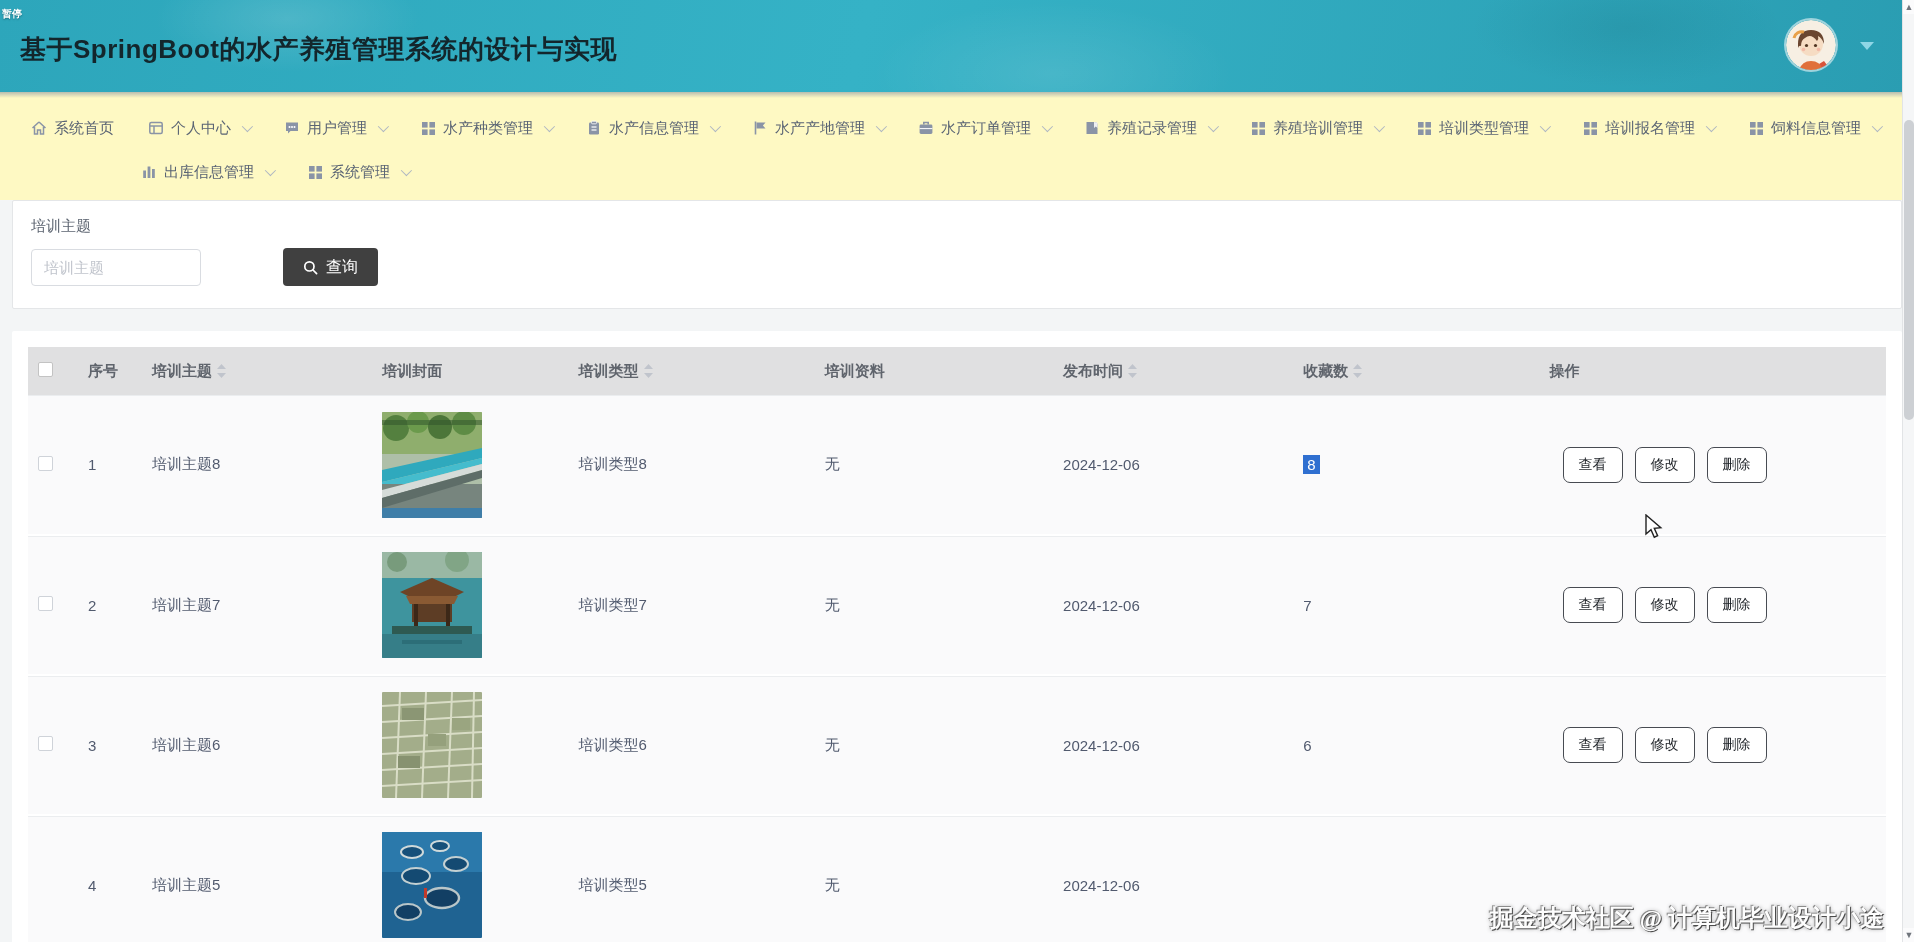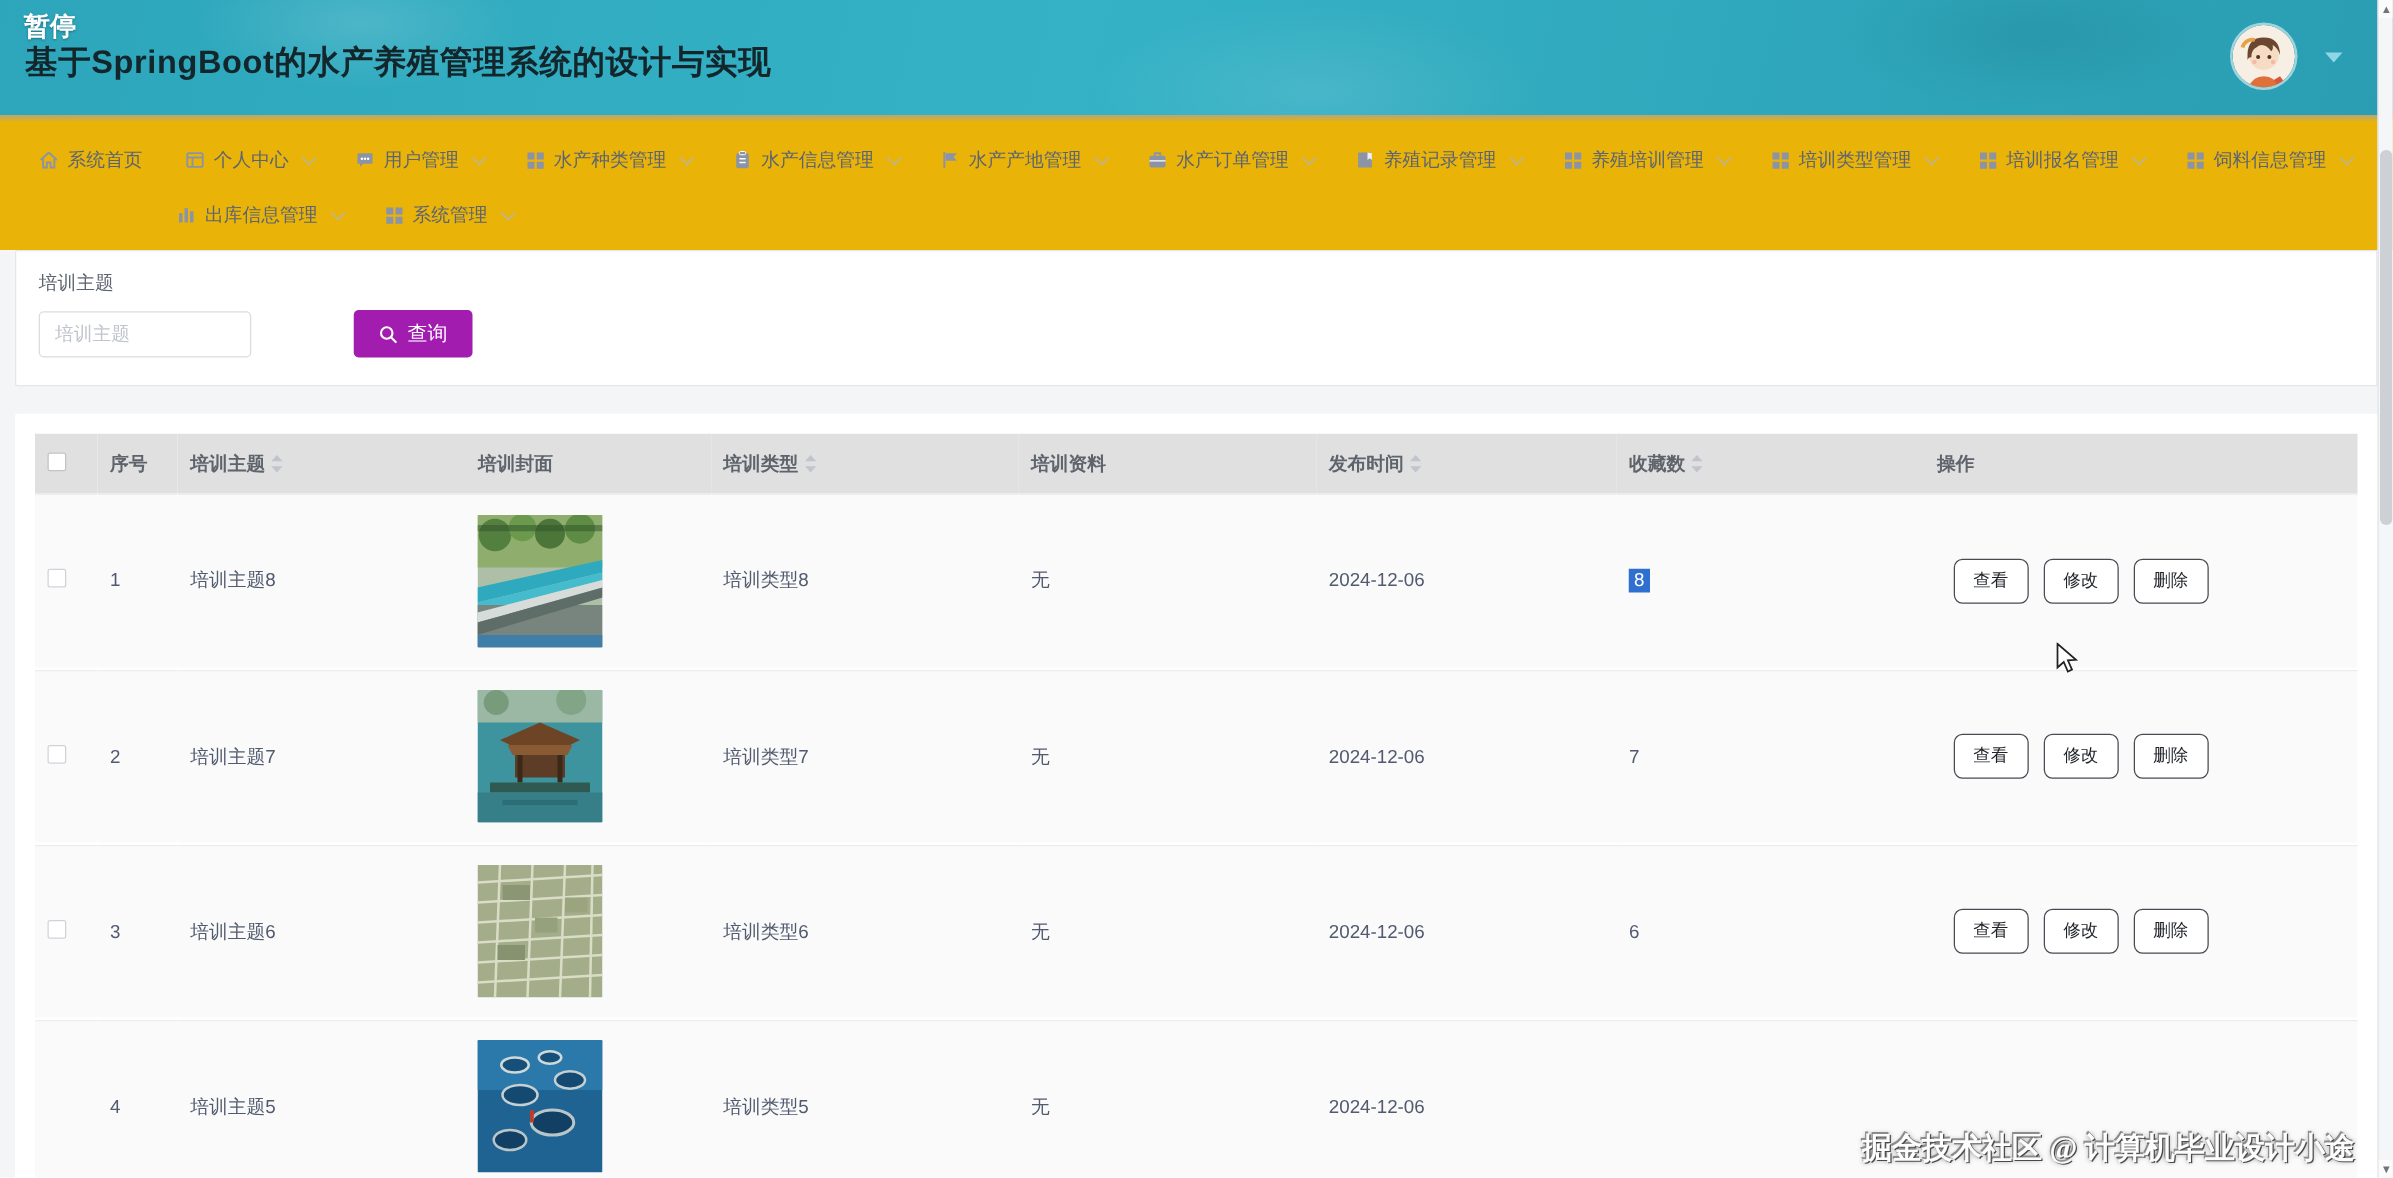"暂停" .pause-label { font-size: 21px -> 10px; left: 19px -> 2px }
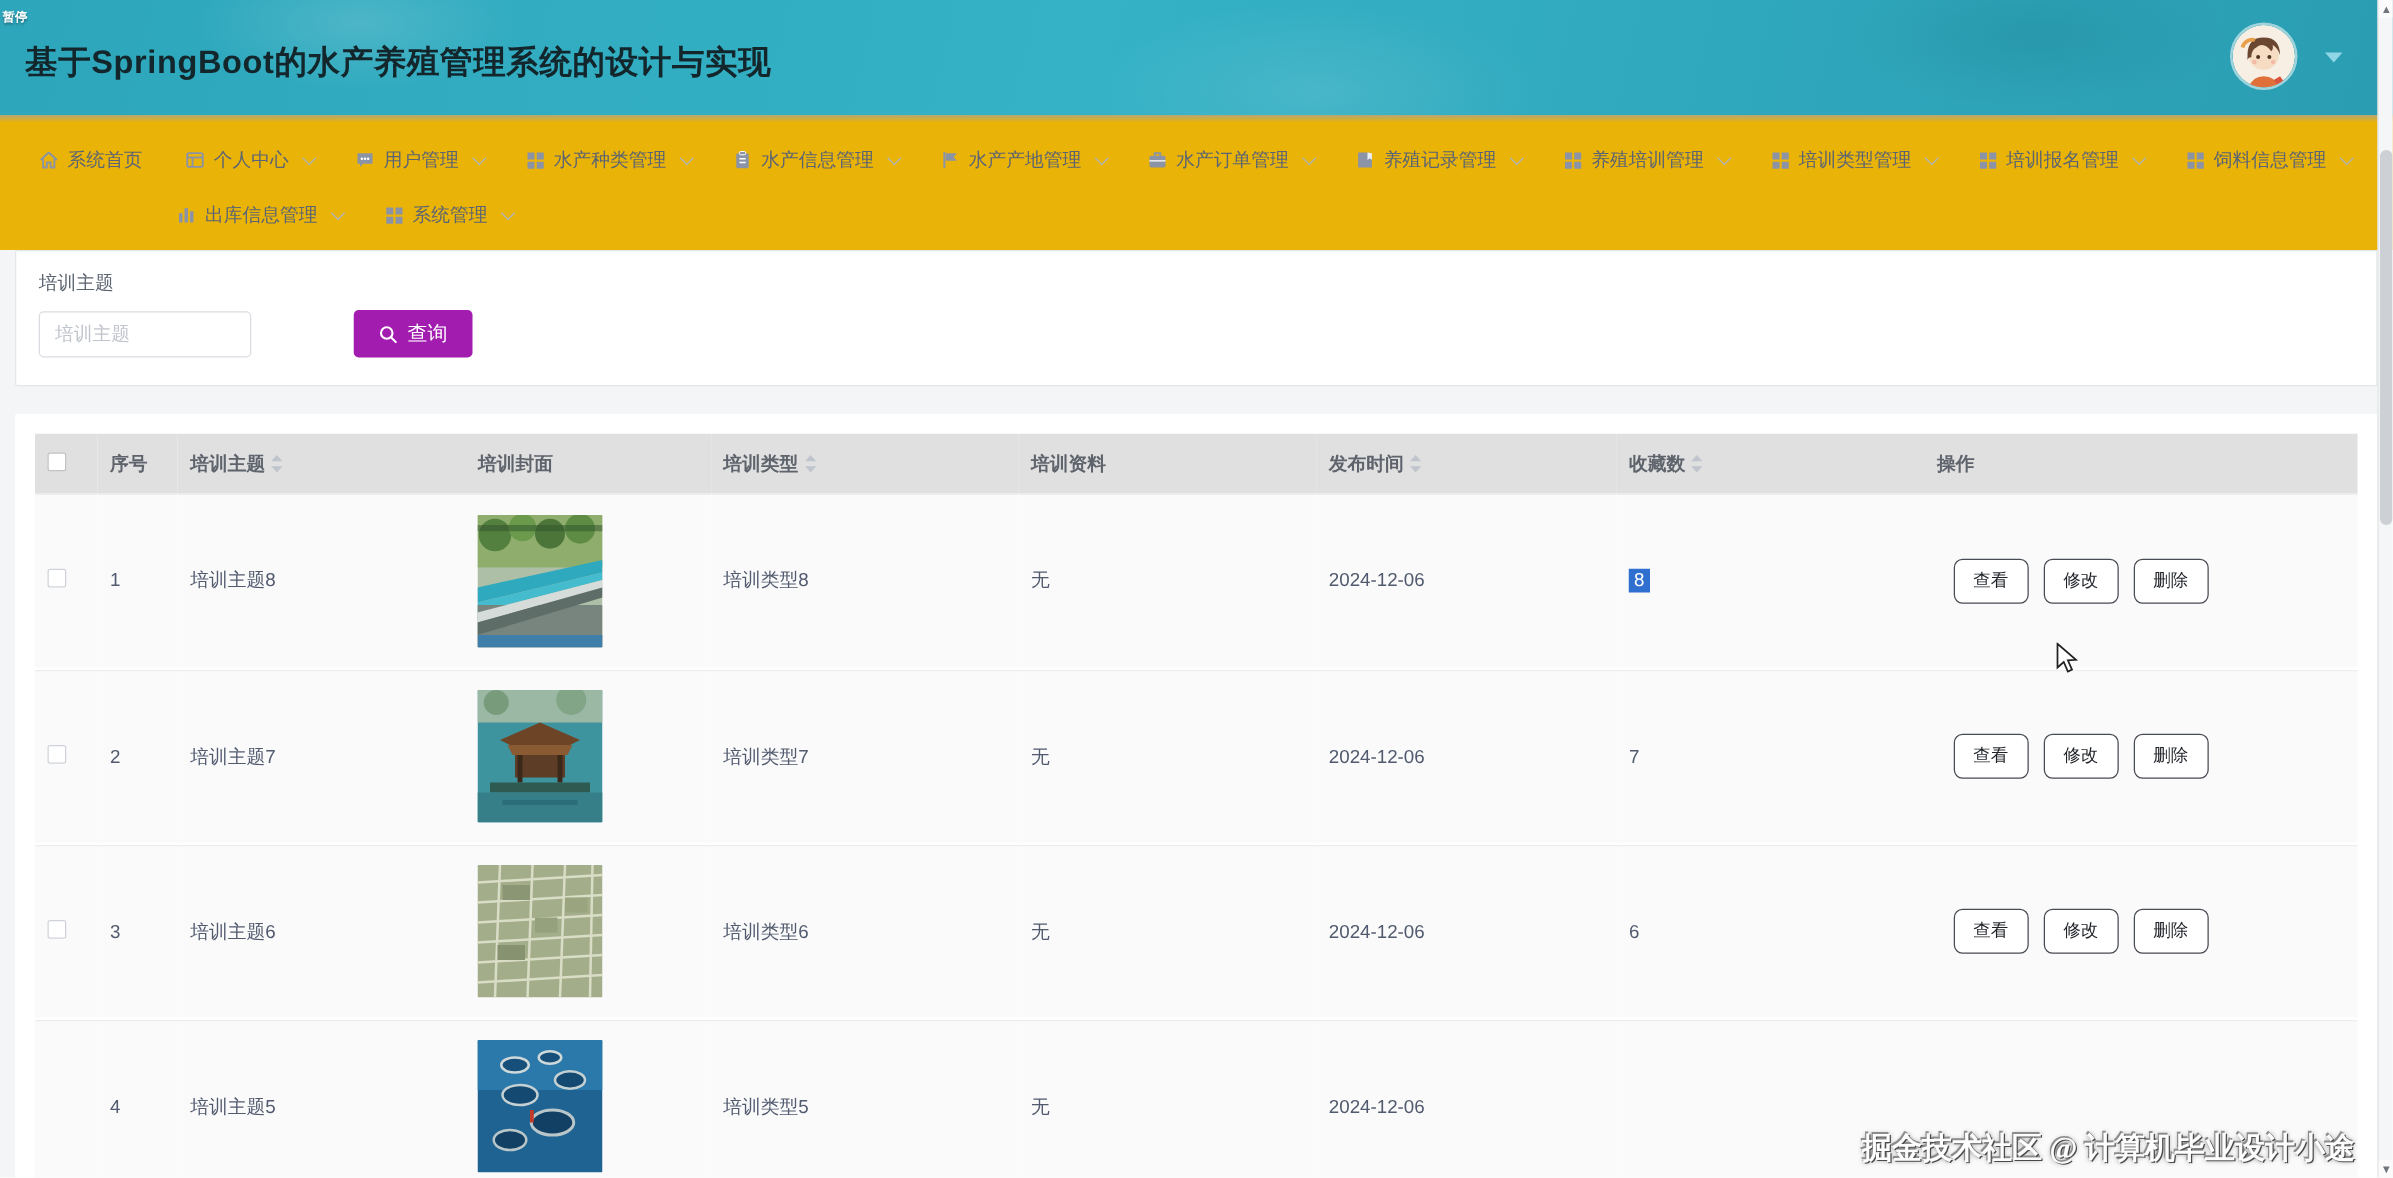"系统首页" .nav-bar { background: #eab308 -> #fef9c3 }
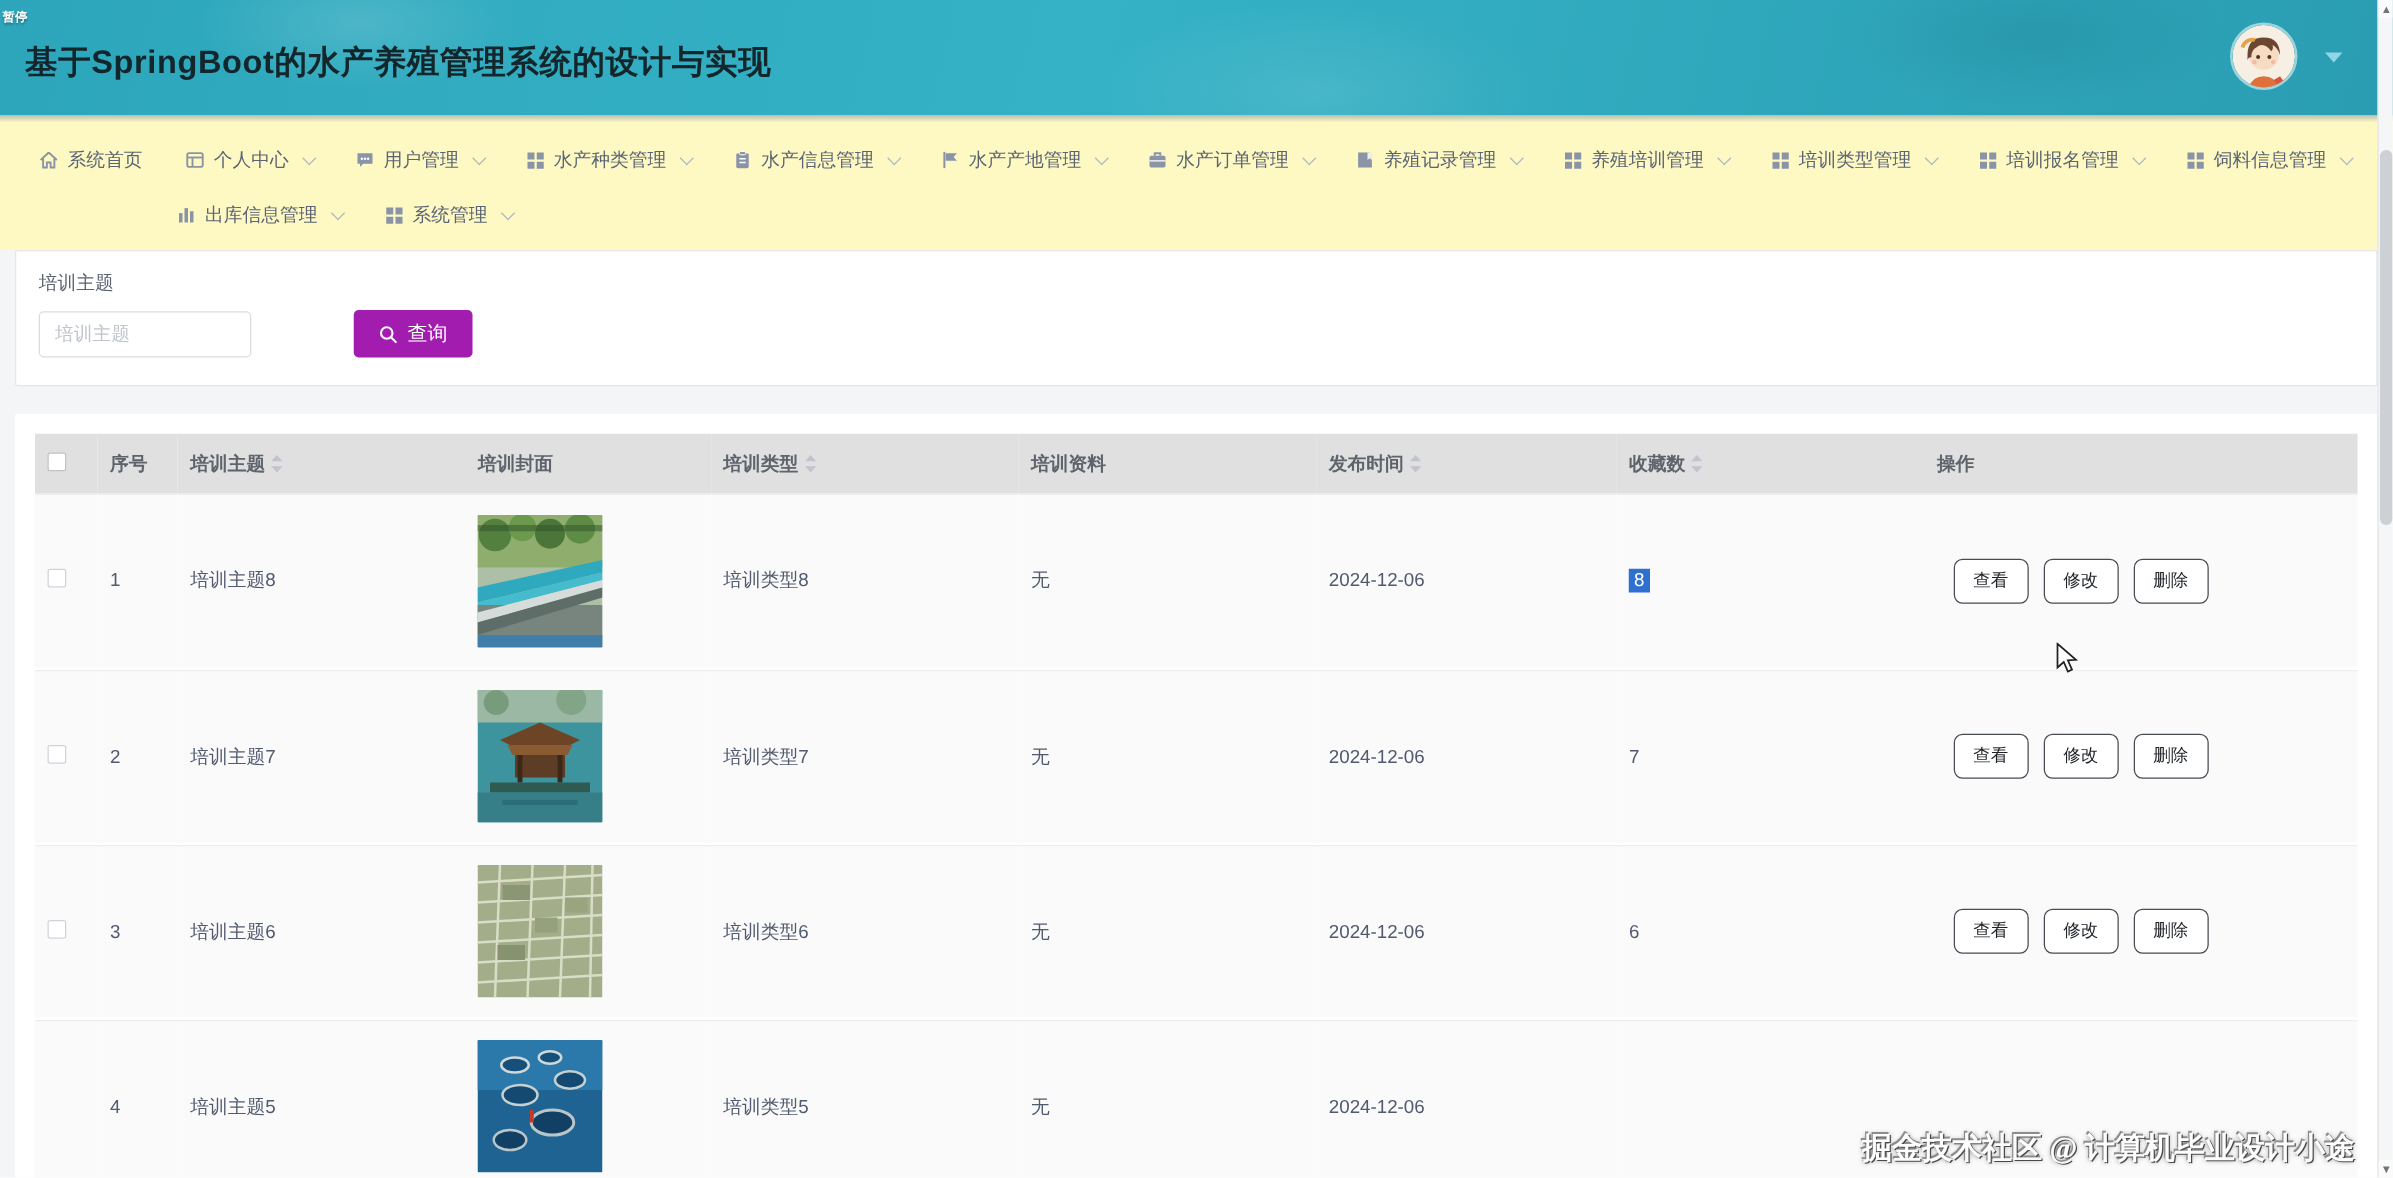"查询" .query-btn { background: #a21caf -> #404040 }
